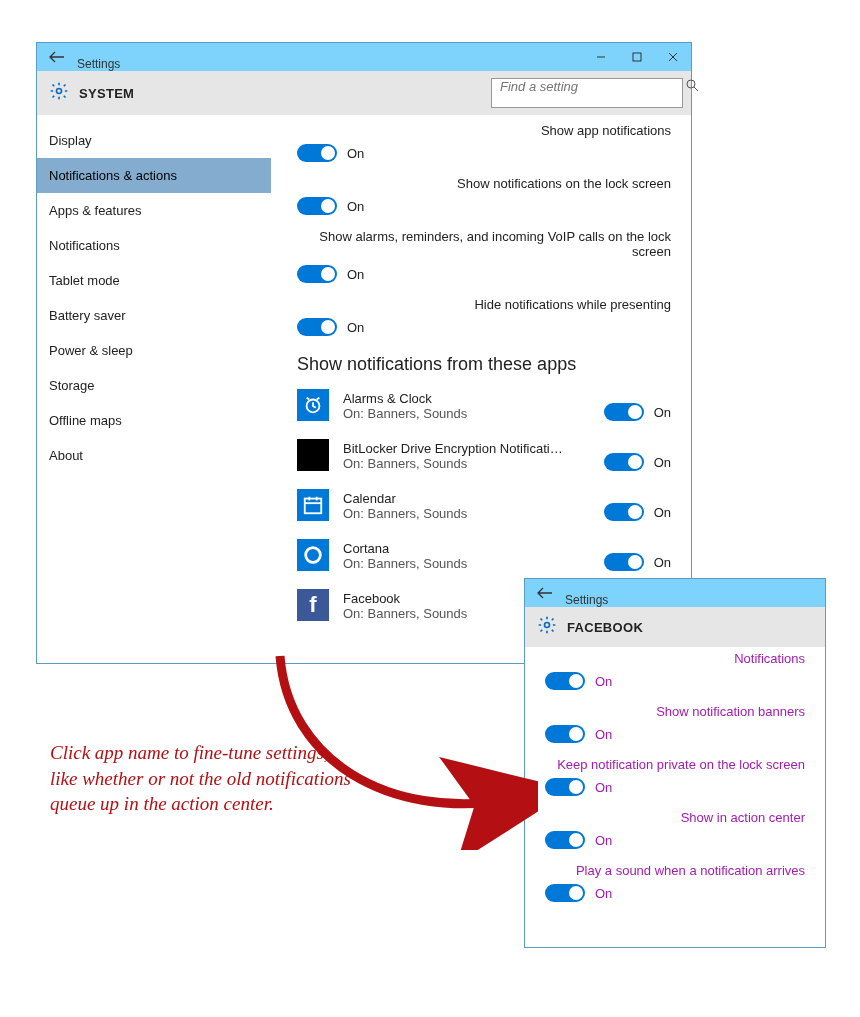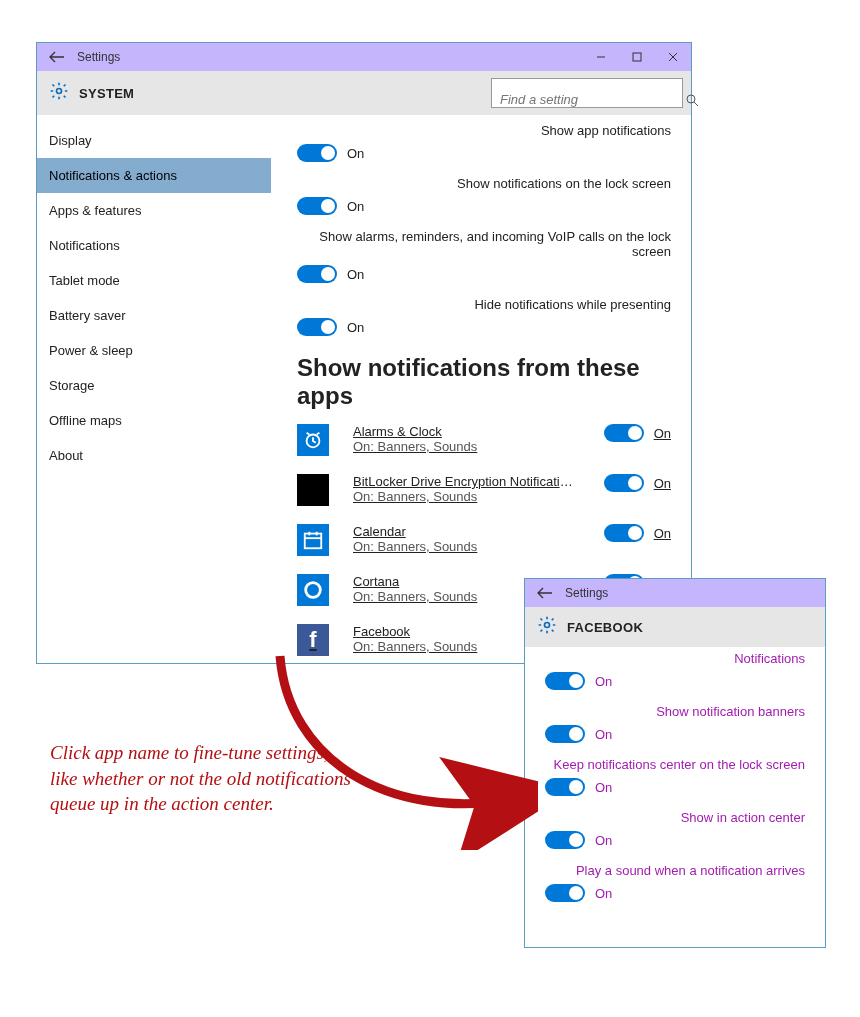"Settings" .titlebar { align-items: center -> flex-end; background: #c4b5fd -> #7dd3fc }
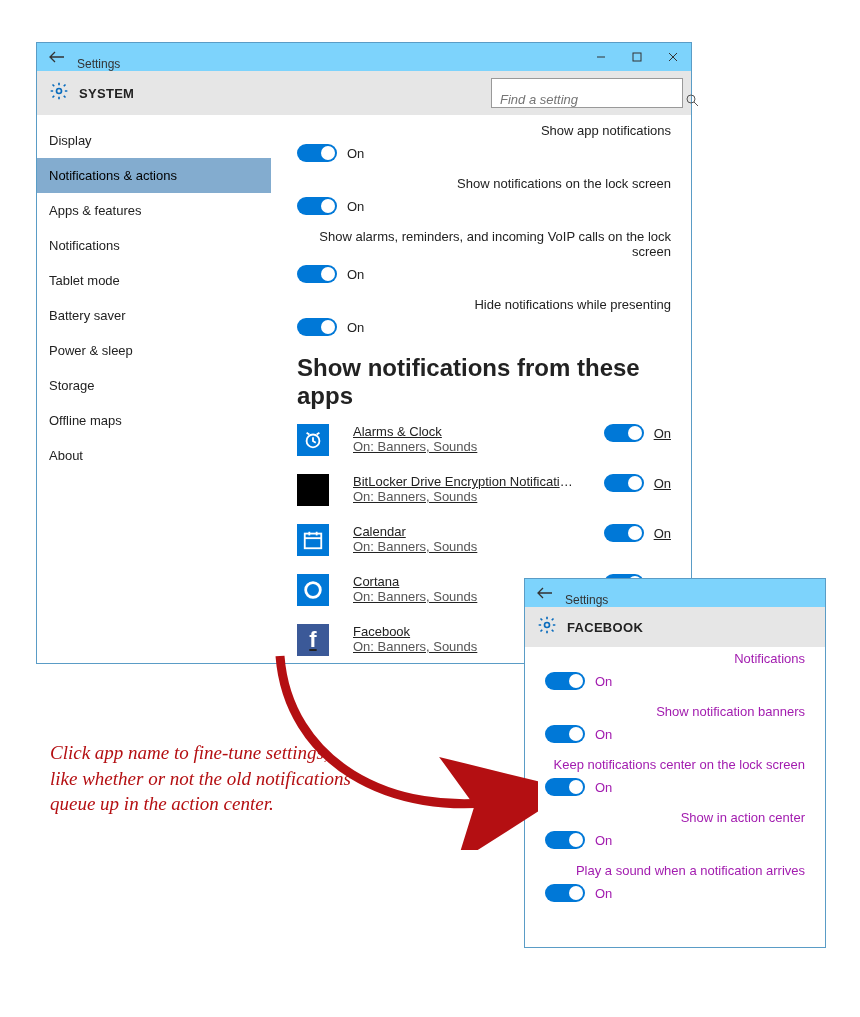"Find a setting" .searchwrap { align-items: flex-end -> flex-start }
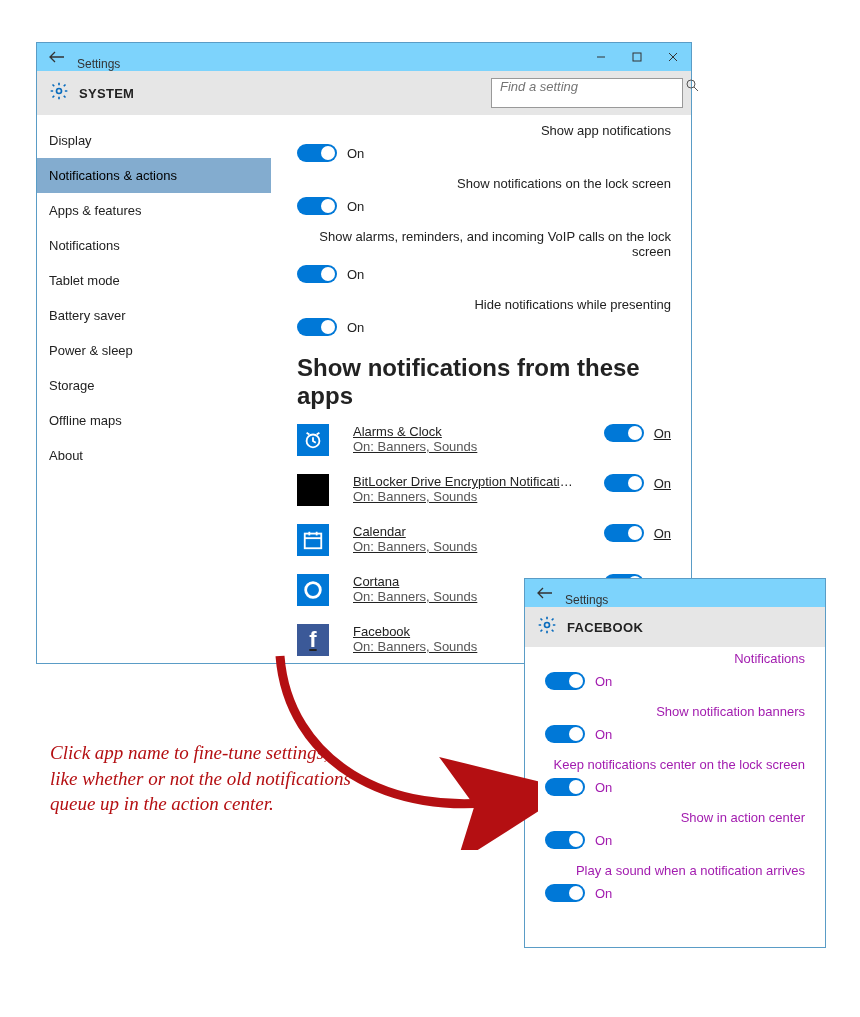"Show notifications from these apps" .section-title { font-size: 24px -> 18px; font-weight: 700 -> 400 }
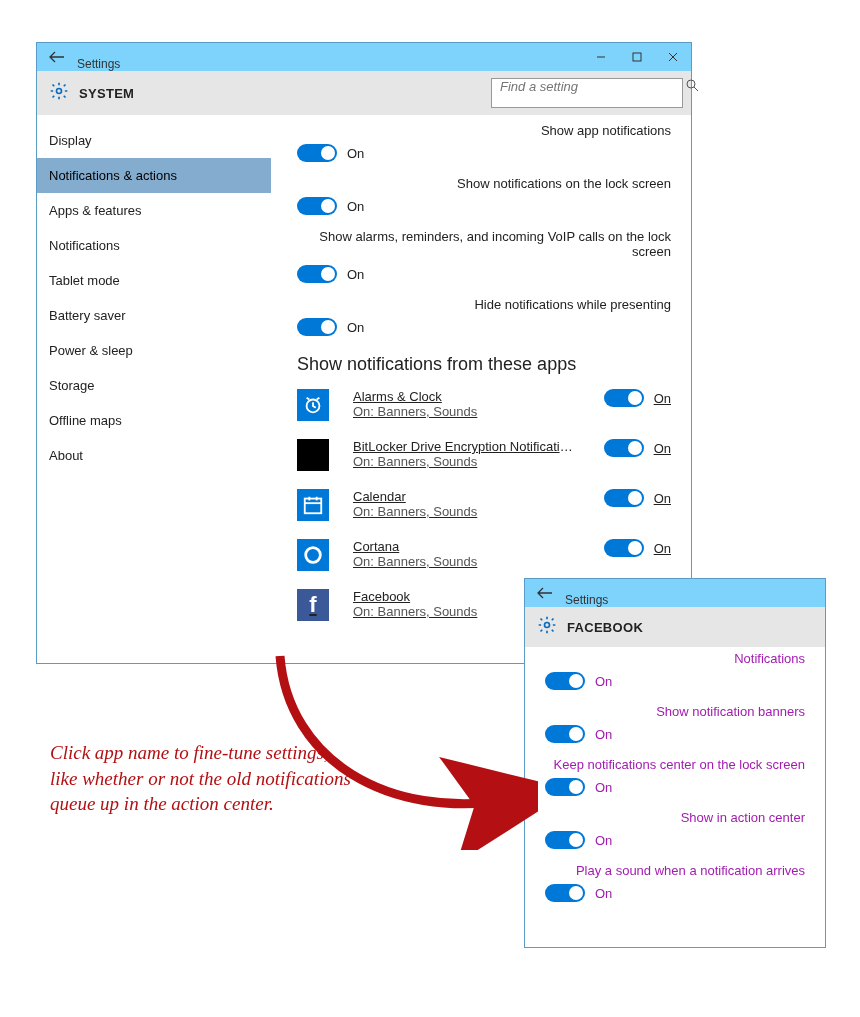"Alarms & Clock" .app-row { align-items: flex-start -> flex-end; gap: 24px -> 14px; text-decoration: underline -> none }
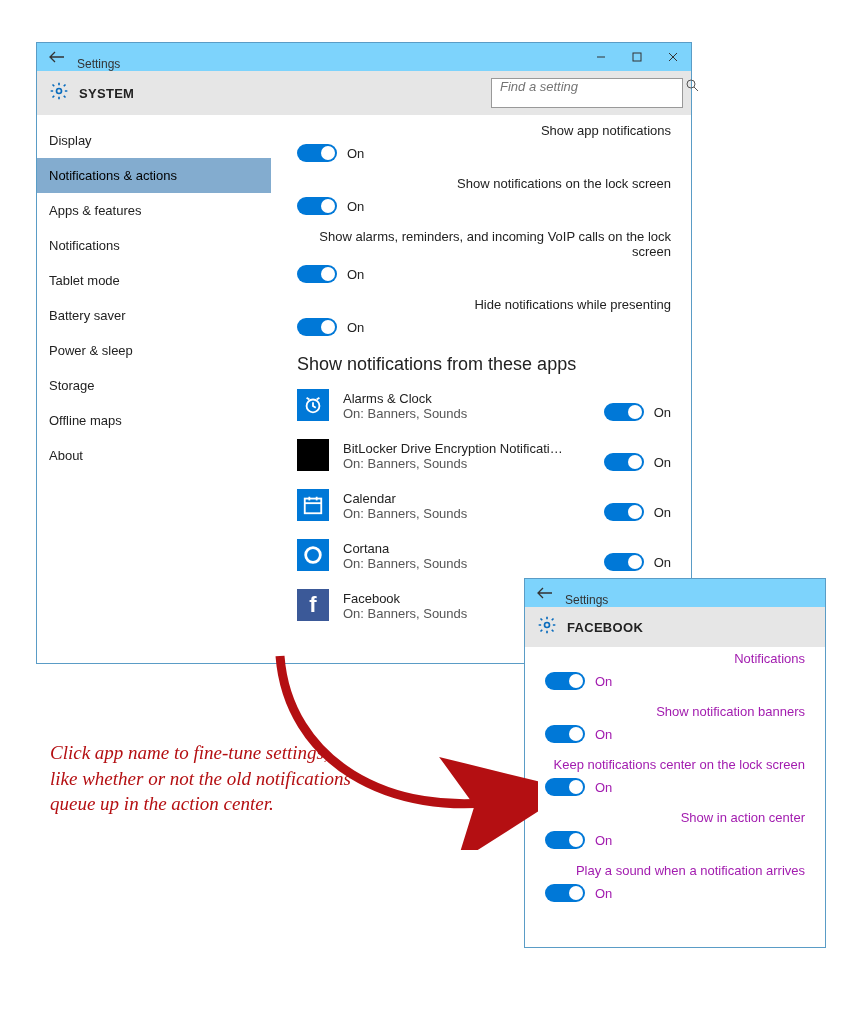"Keep notifications center on the" div.setting-label { text: notifications center -> notification private }
